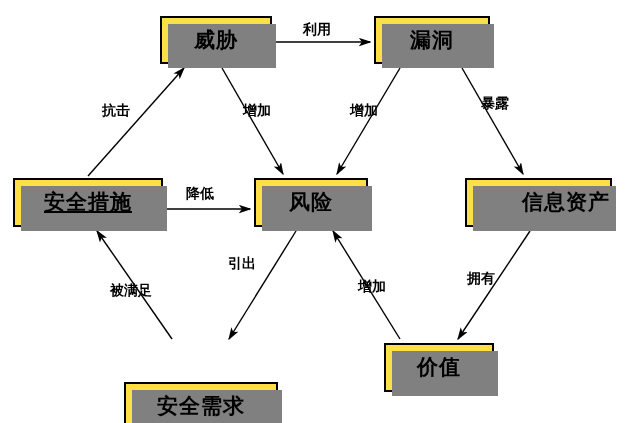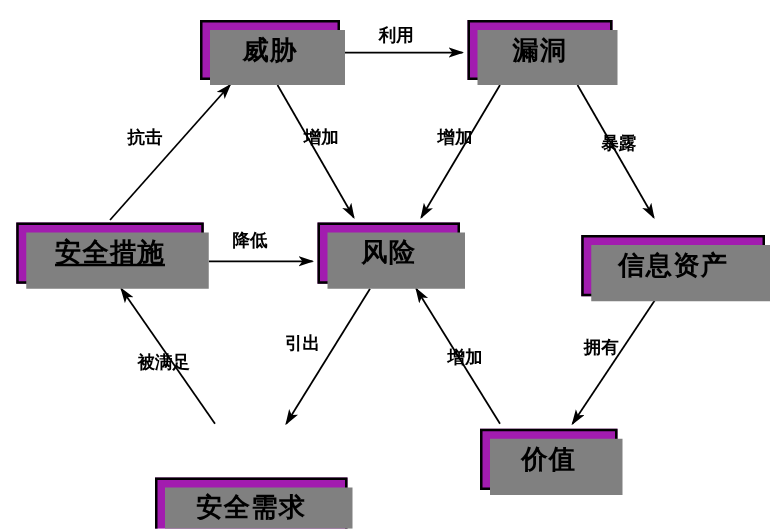"威胁" .node { background: #a21caf -> #fde047 }
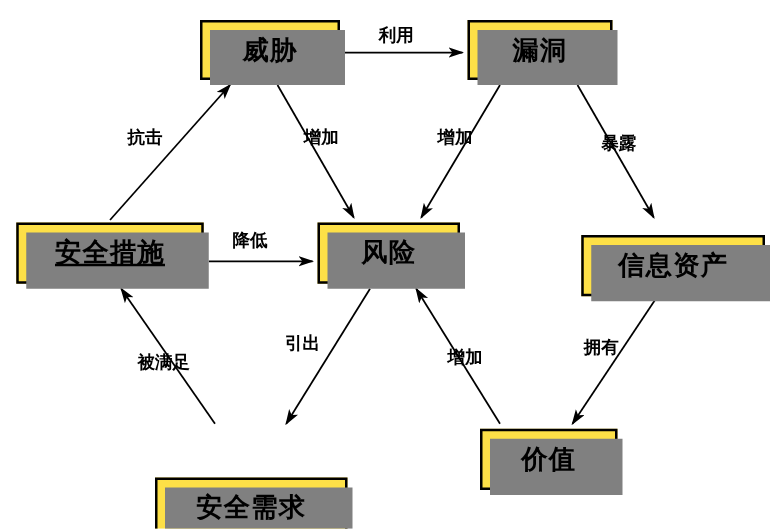"暴露" div.edge-label { top: 108px -> 96px }
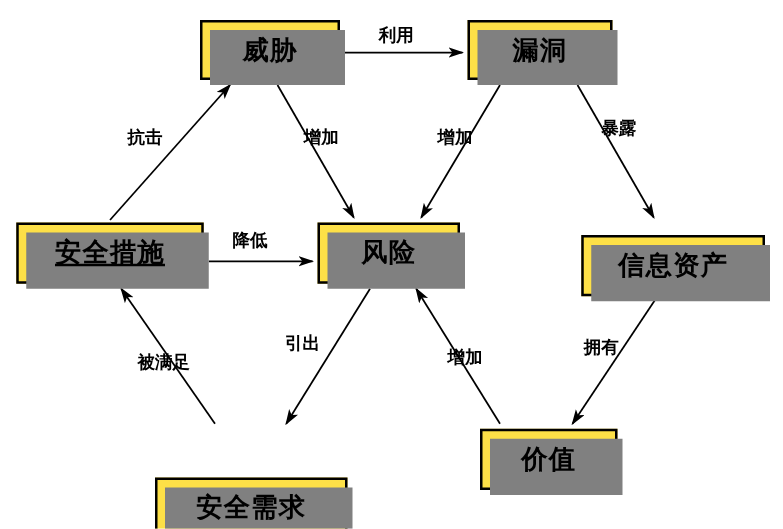"信息资产" div.node { justify-content: none -> flex-end; top: 188px -> 178px }
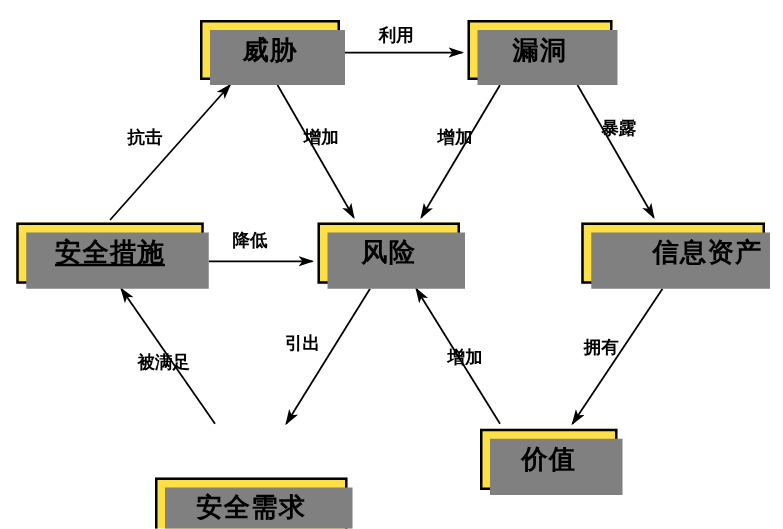"引出" div.edge-label { top: 268px -> 256px }
